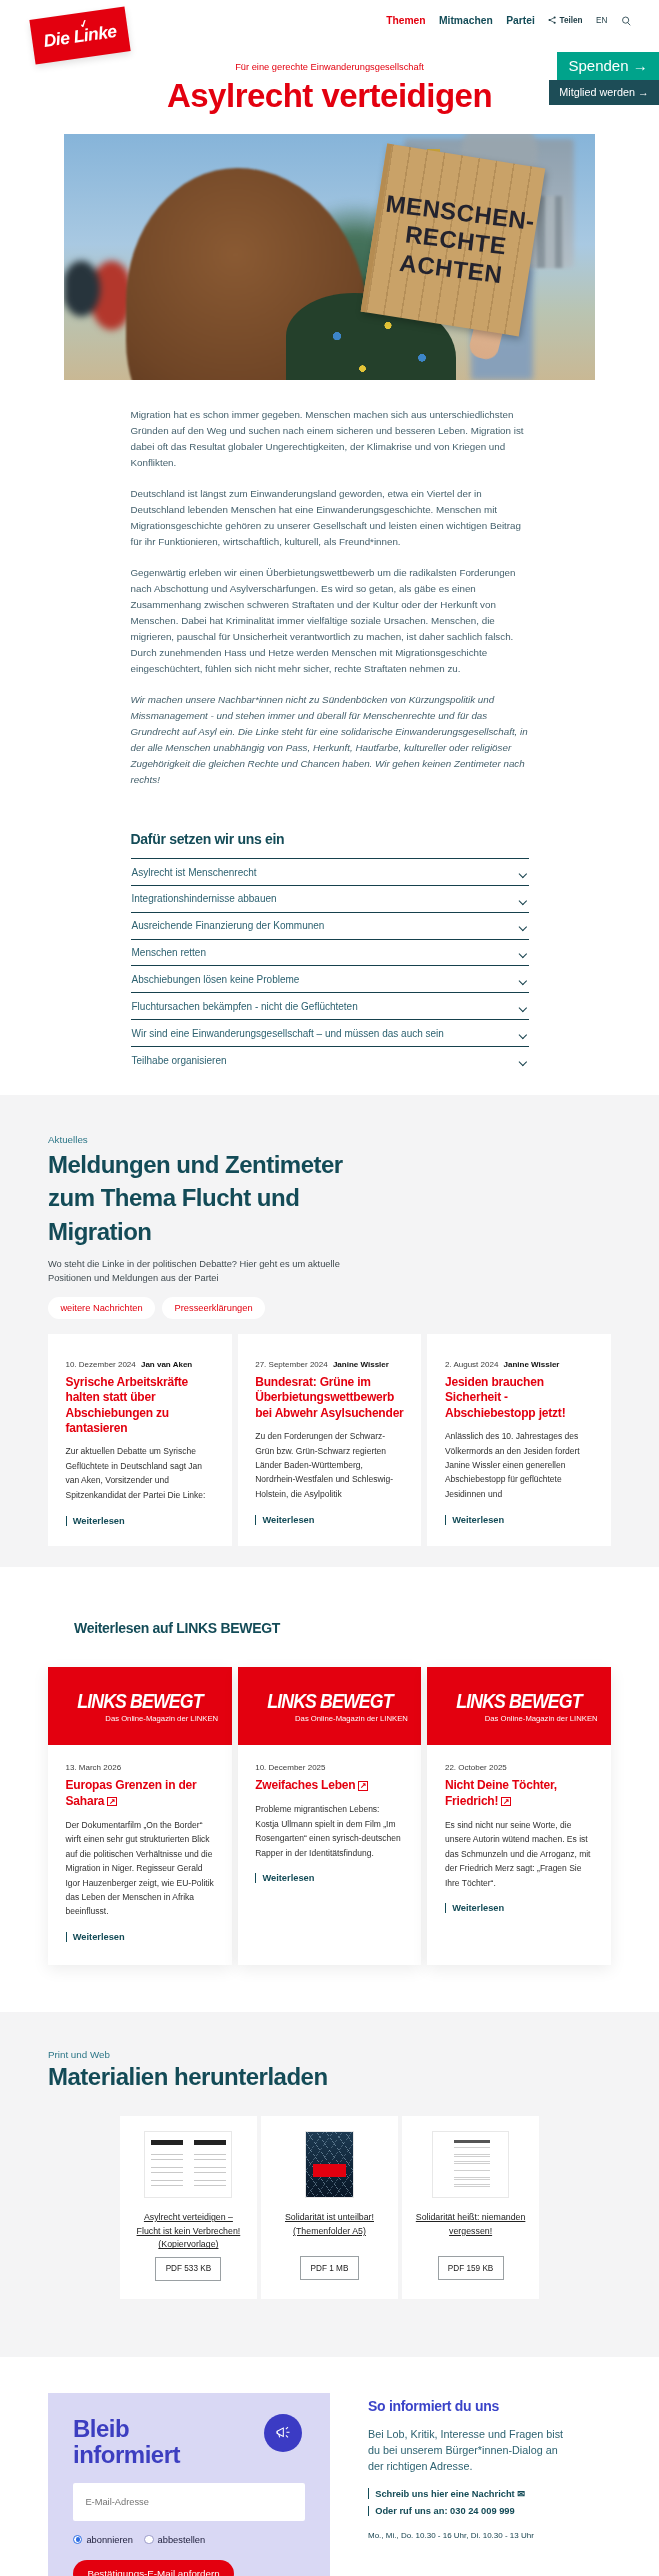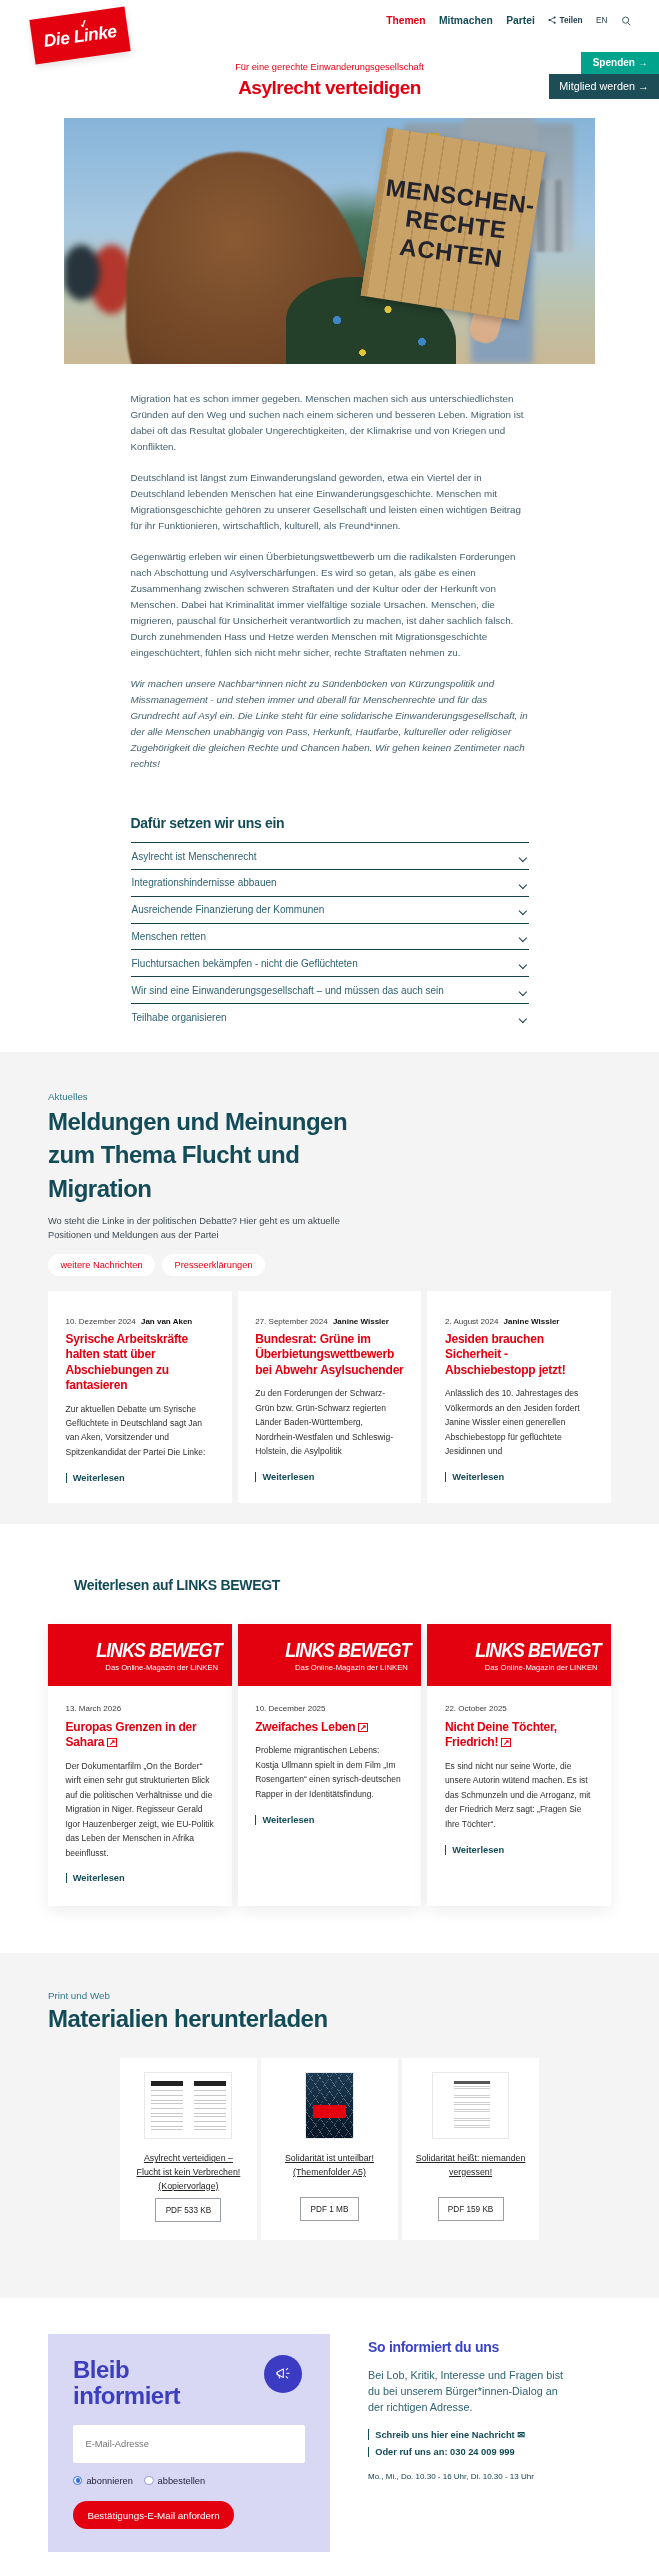"Spenden →" .btn-donate { font-size: 10px -> 15px; font-weight: 700 -> 400 }
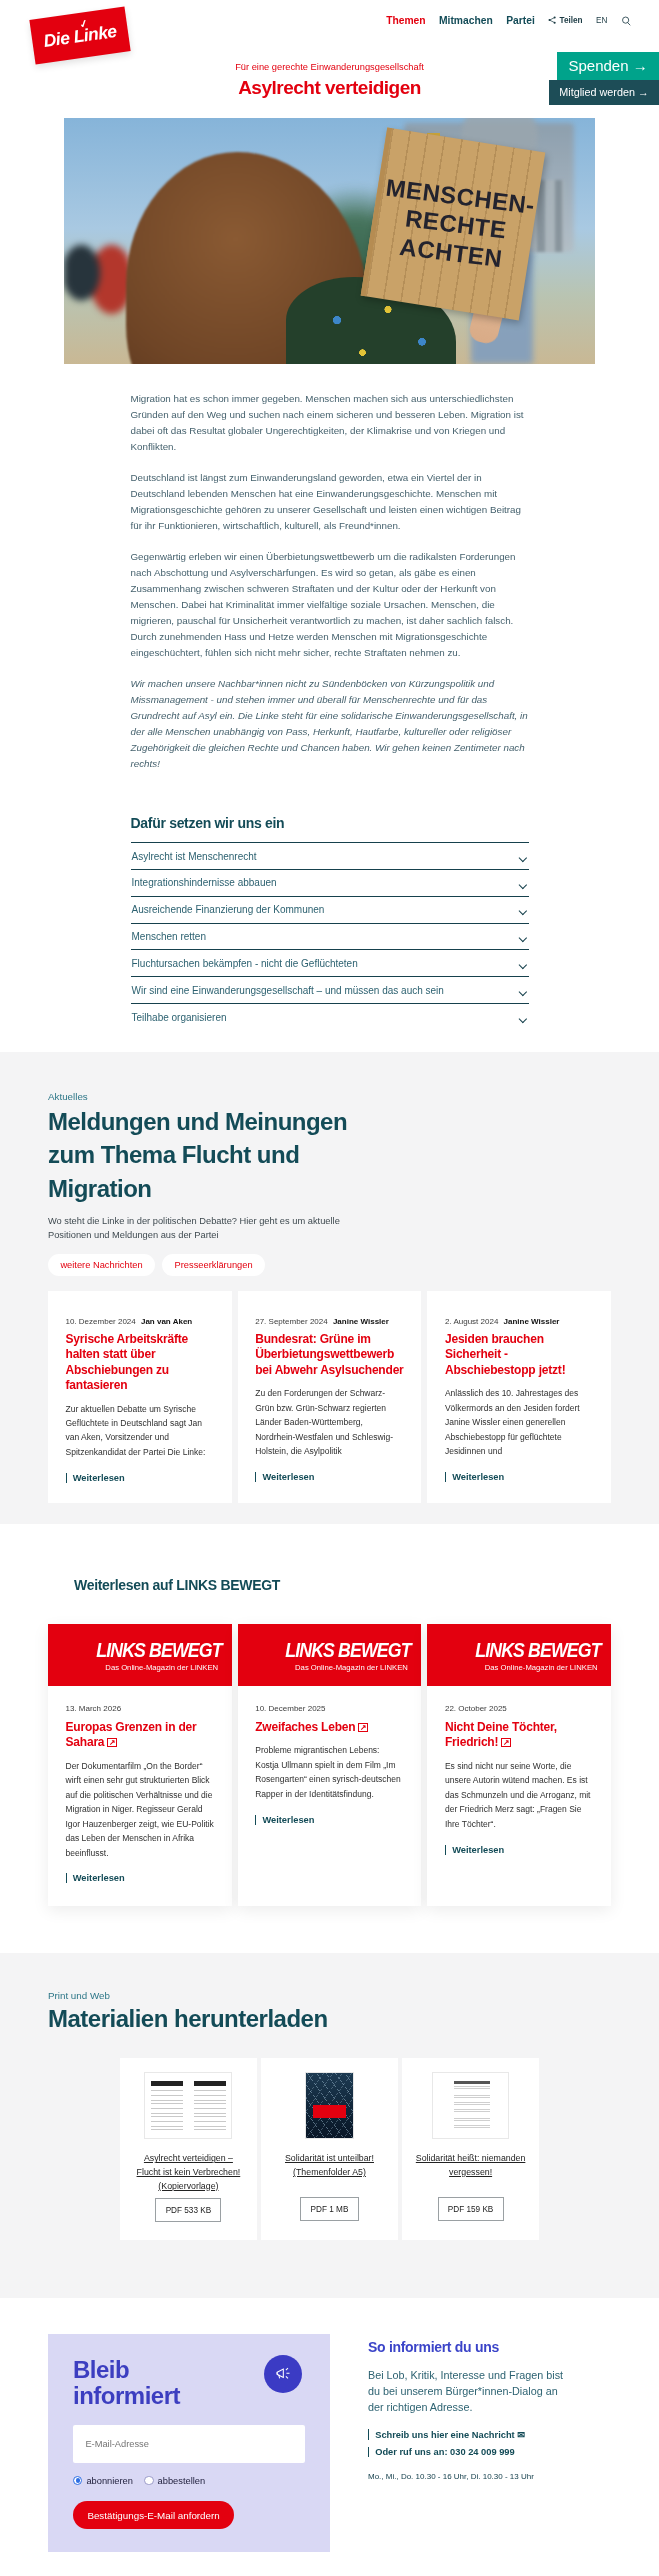"Asylrecht verteidigen" .hero h1 { font-size: 19px -> 33px }
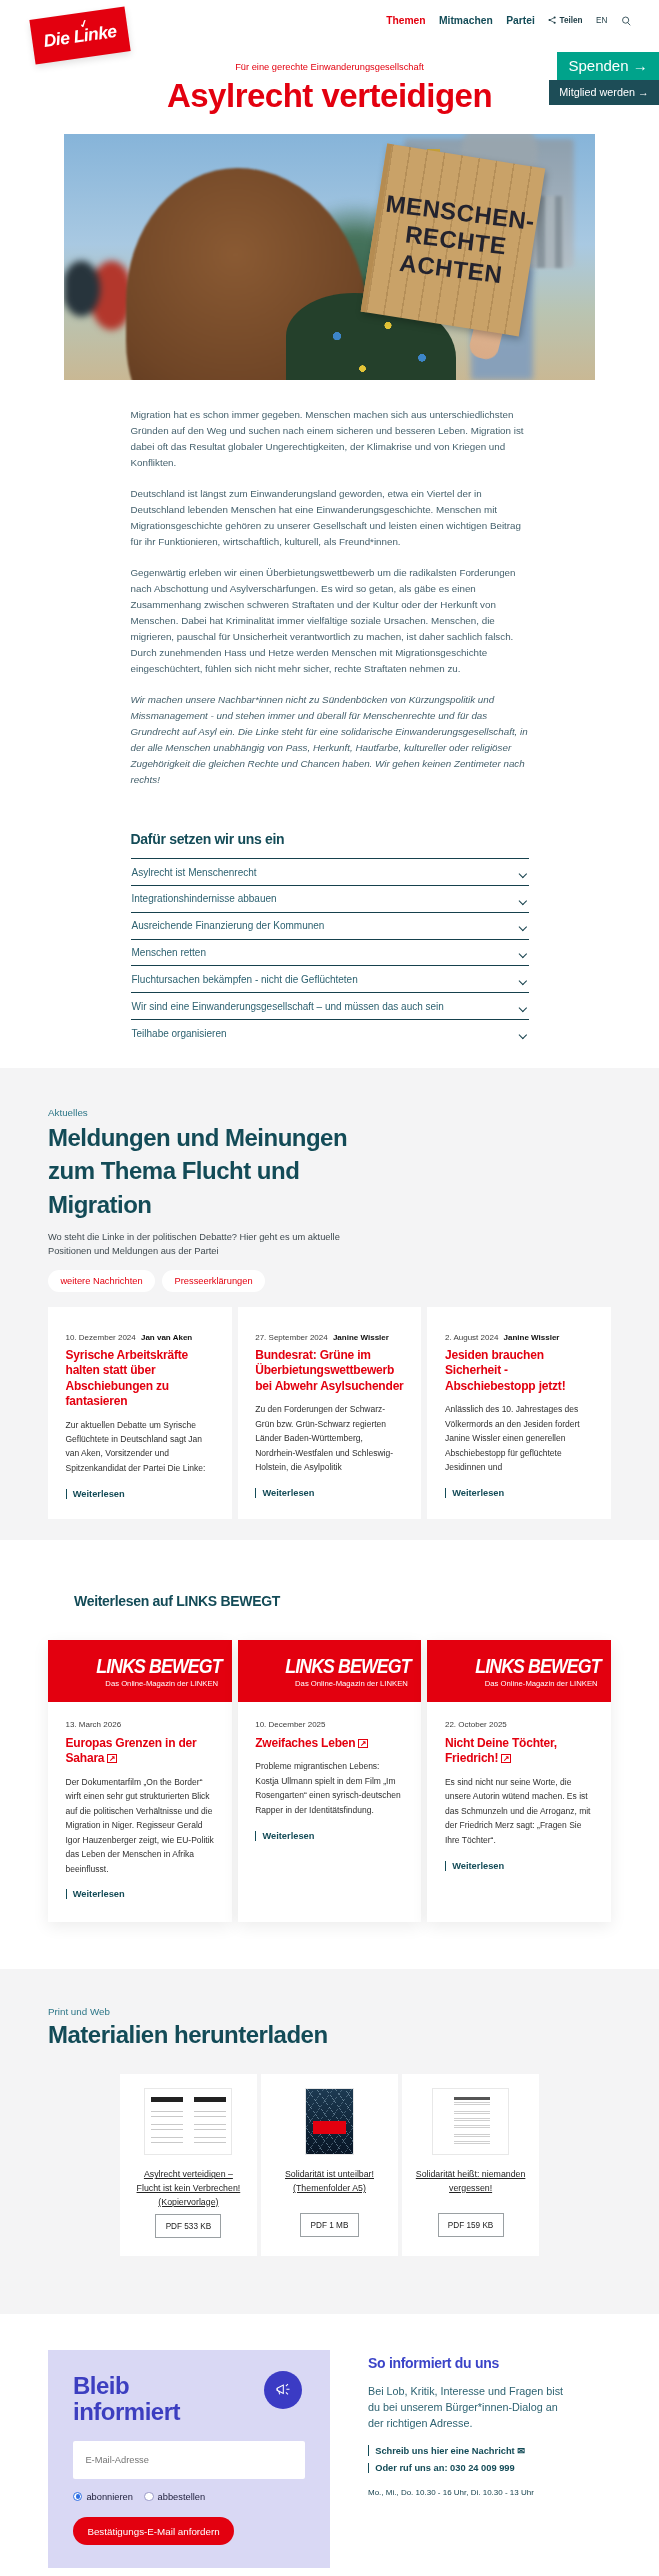"Abschiebungen lösen keine Probleme" div.acc-row { html: none -> <div> <span>Abschiebungen lösen keine Probleme</span> <span></span> </div> }
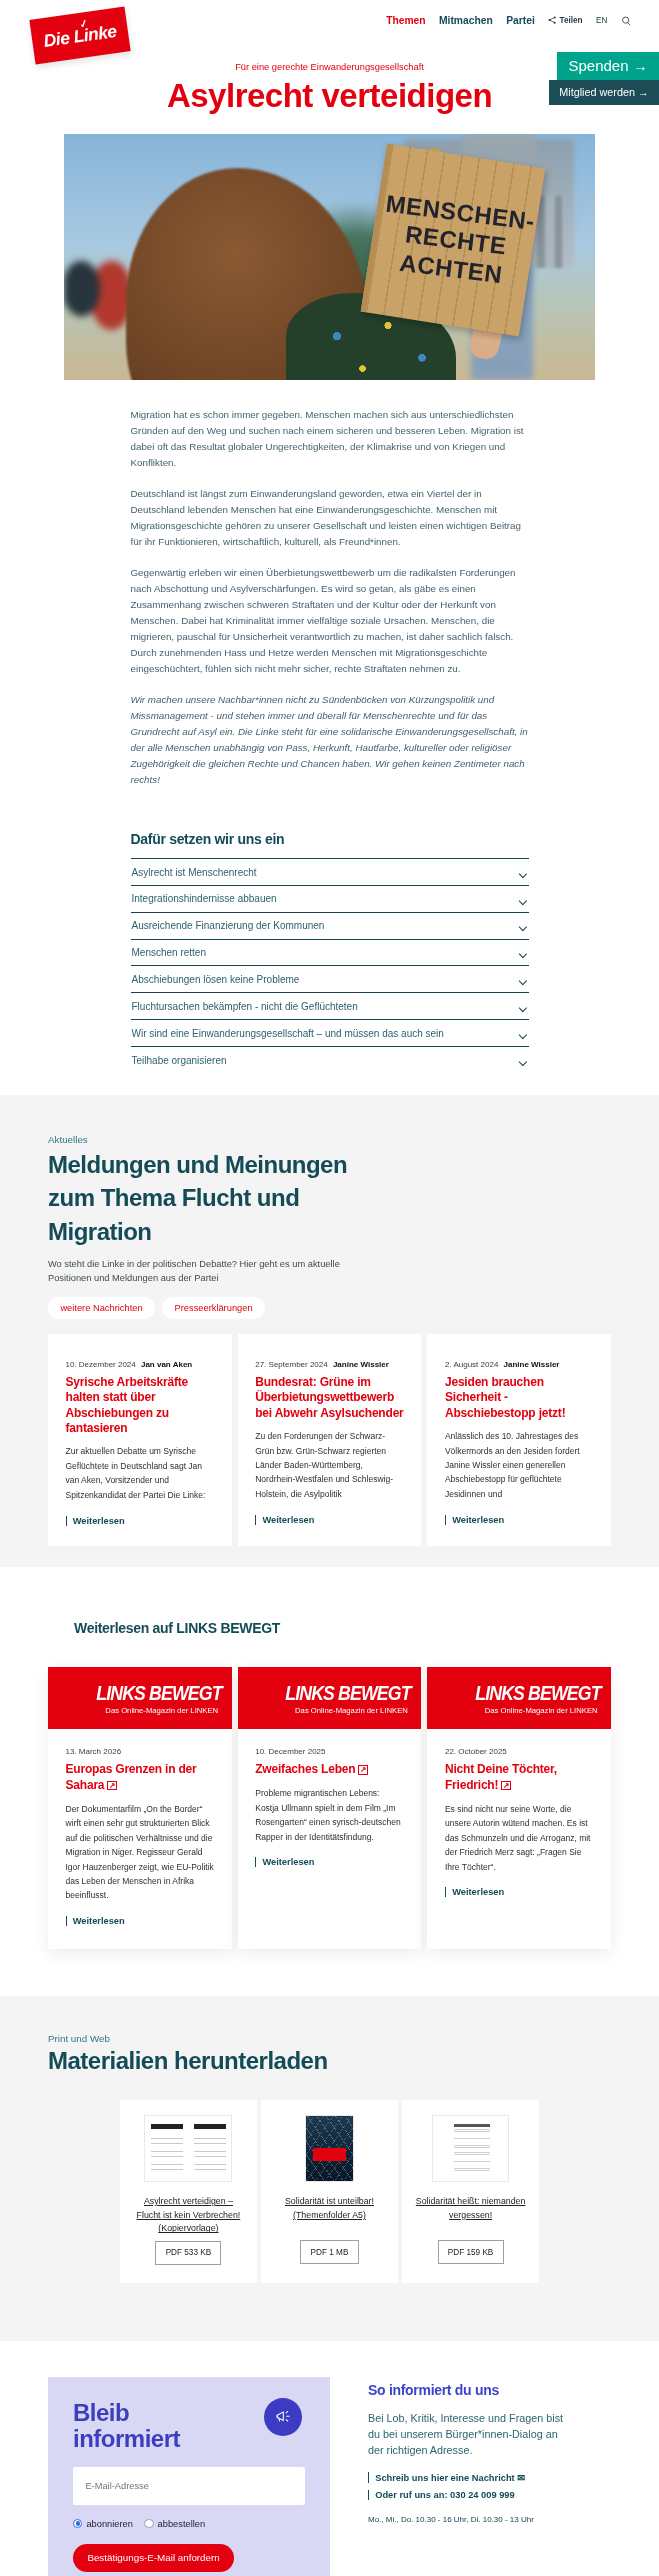"Meldungen und Meinungen zum Thema" h2 { text: Meinungen -> Zentimeter }
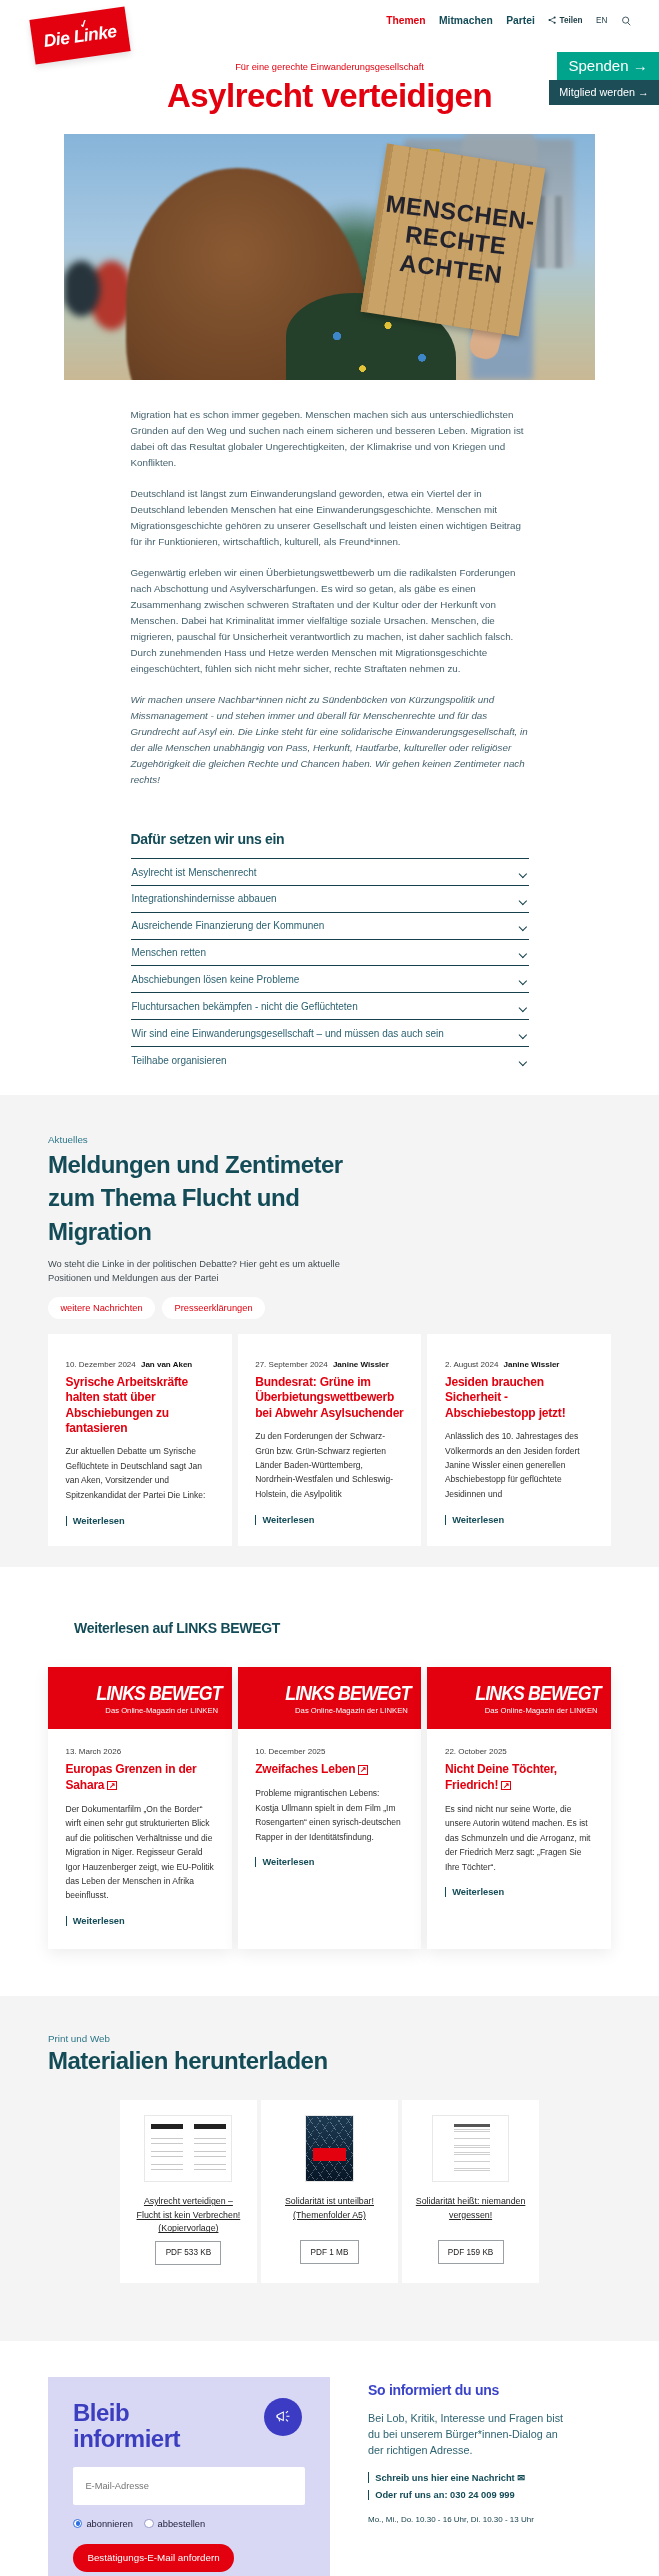"LINKS BEWEGT" .lbban { align-items: flex-end -> center; height: 62px -> 78px }
